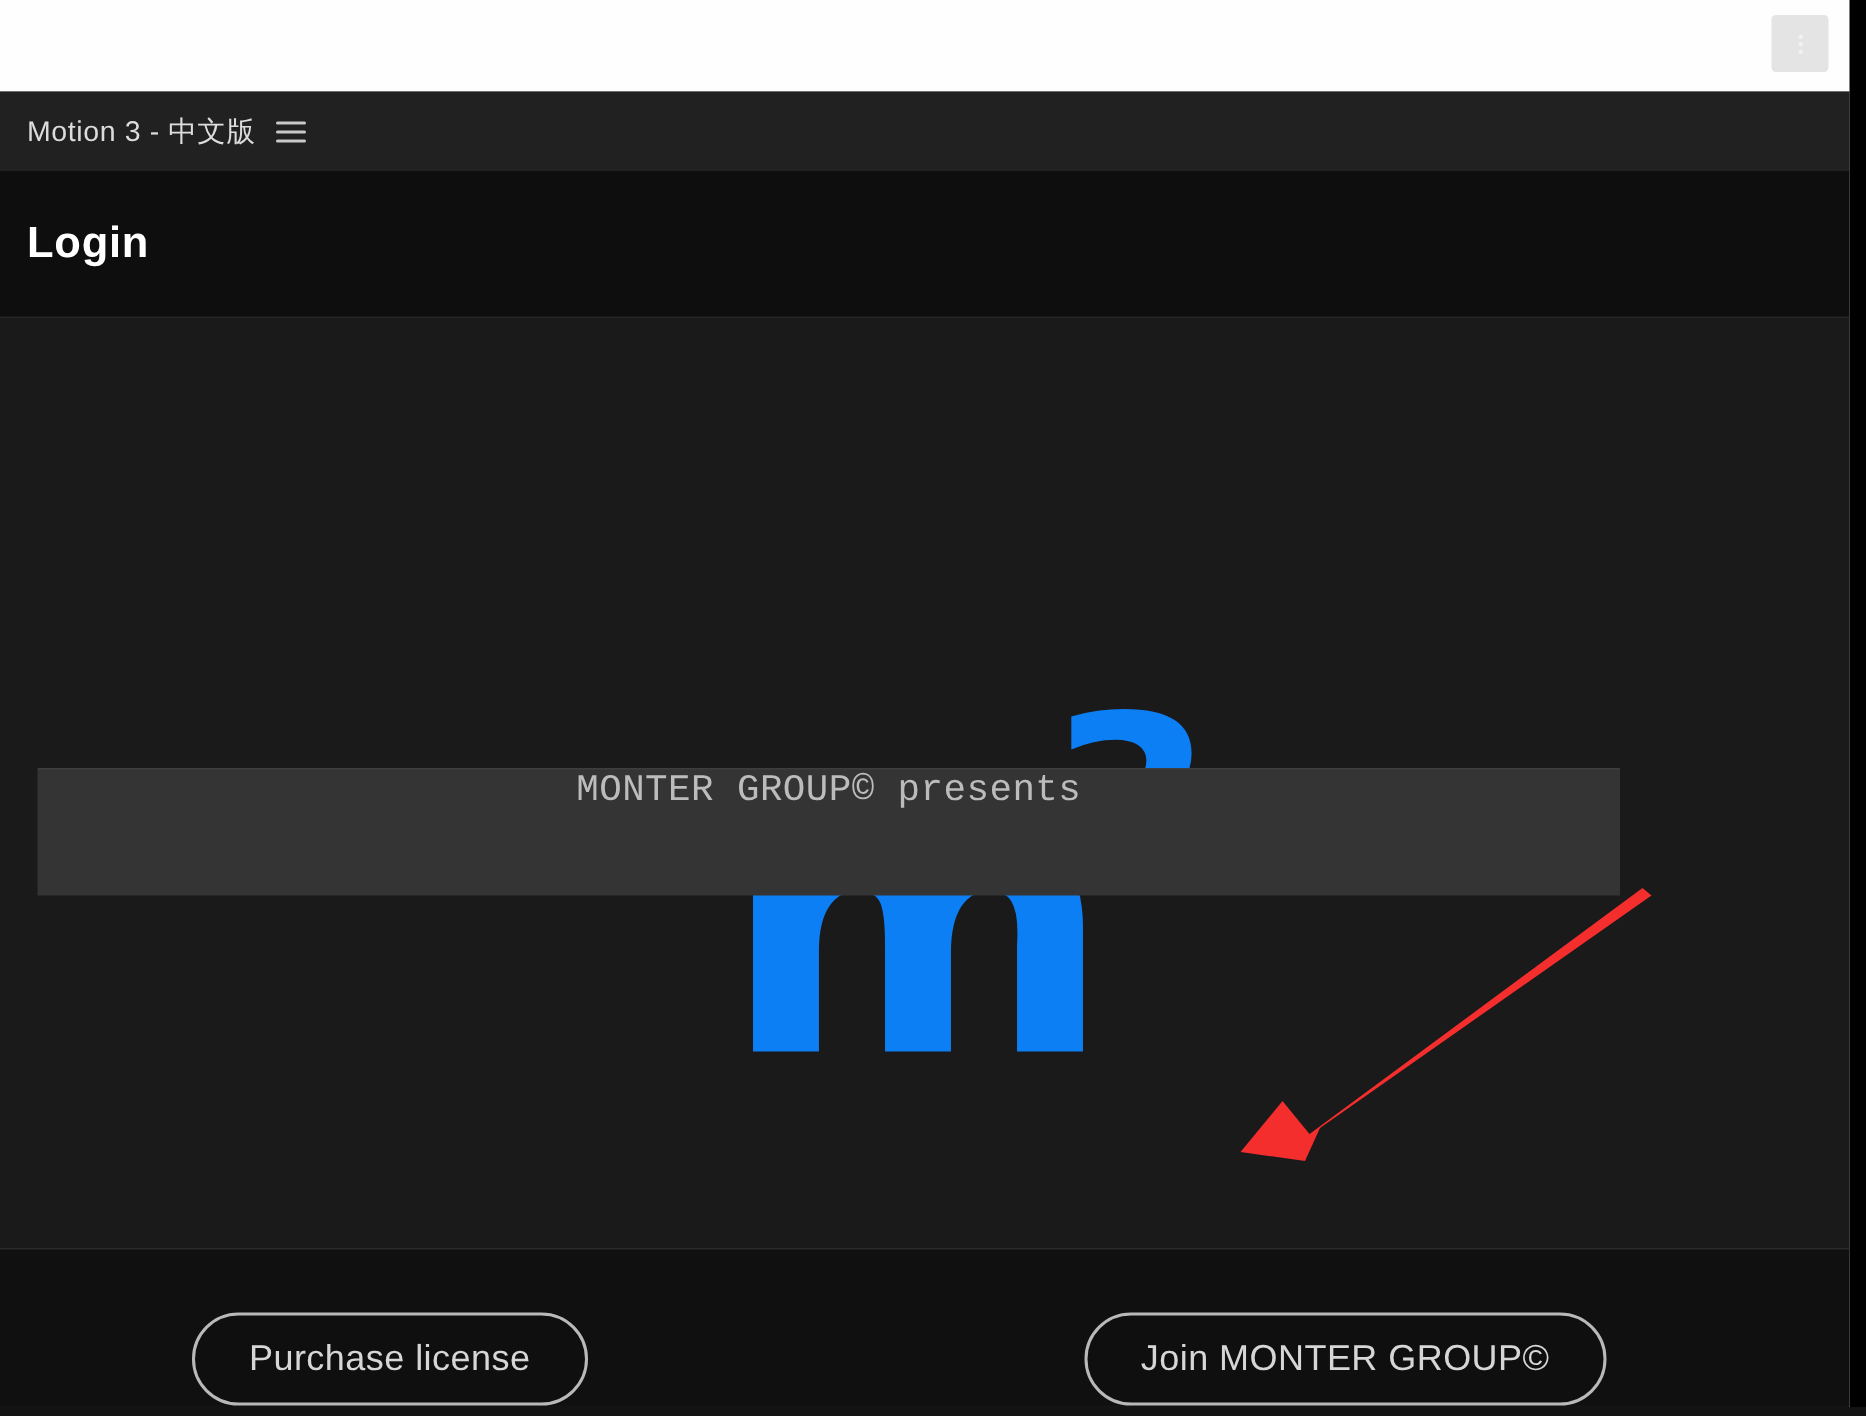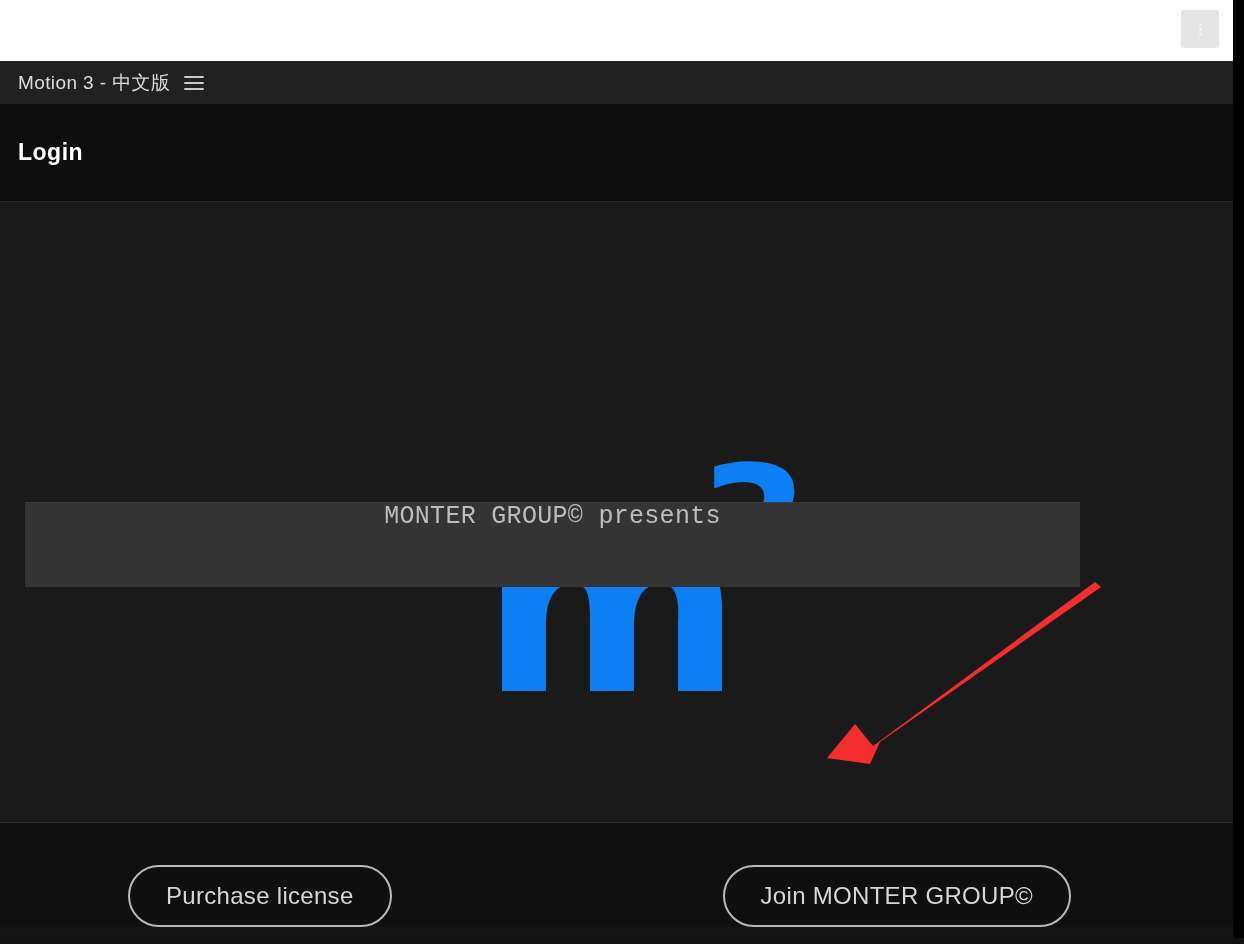"Motion 3 - 中文版" #title-bar { height: 43px -> 53px }
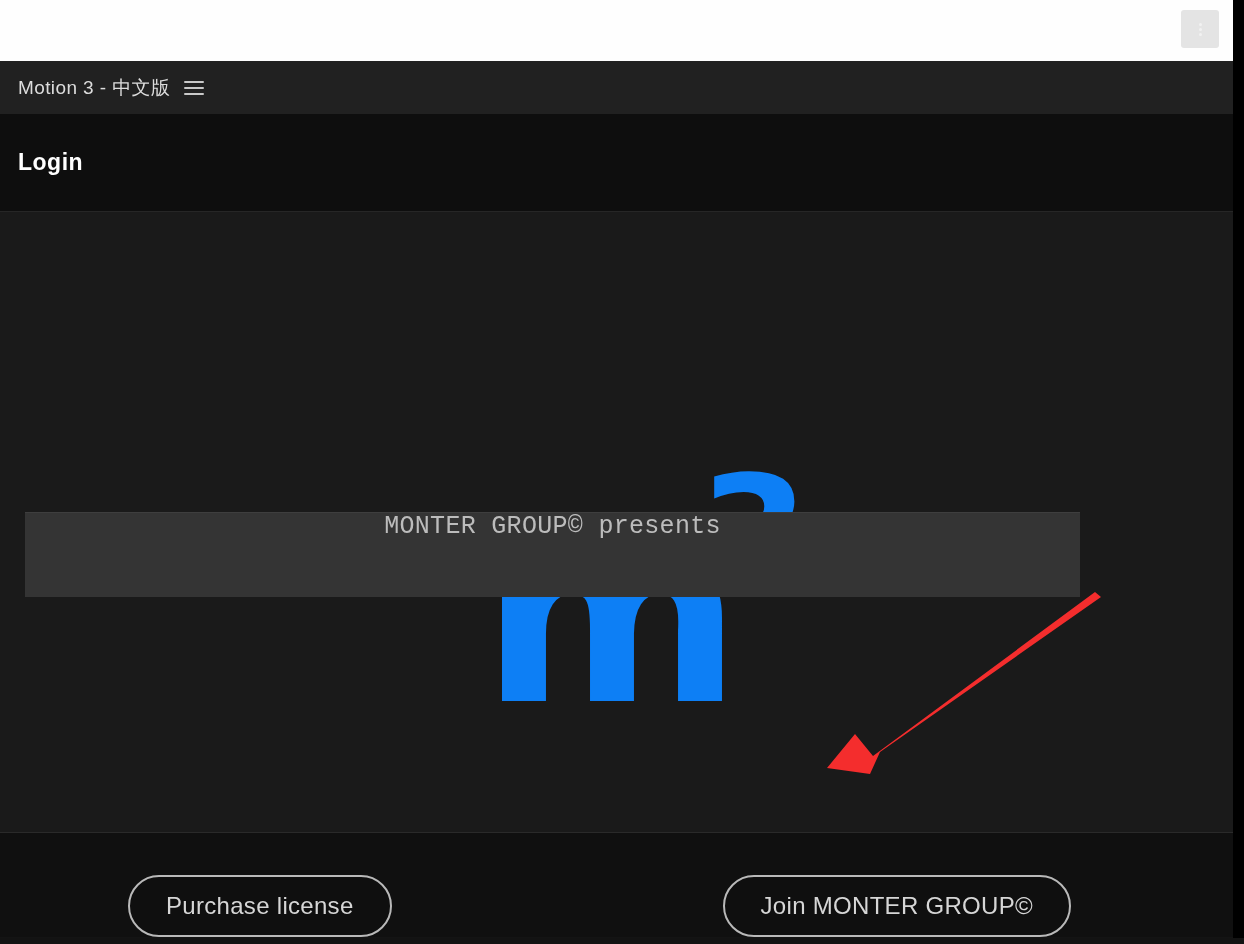"Login" #page-title { font-size: 23px -> 29px }
